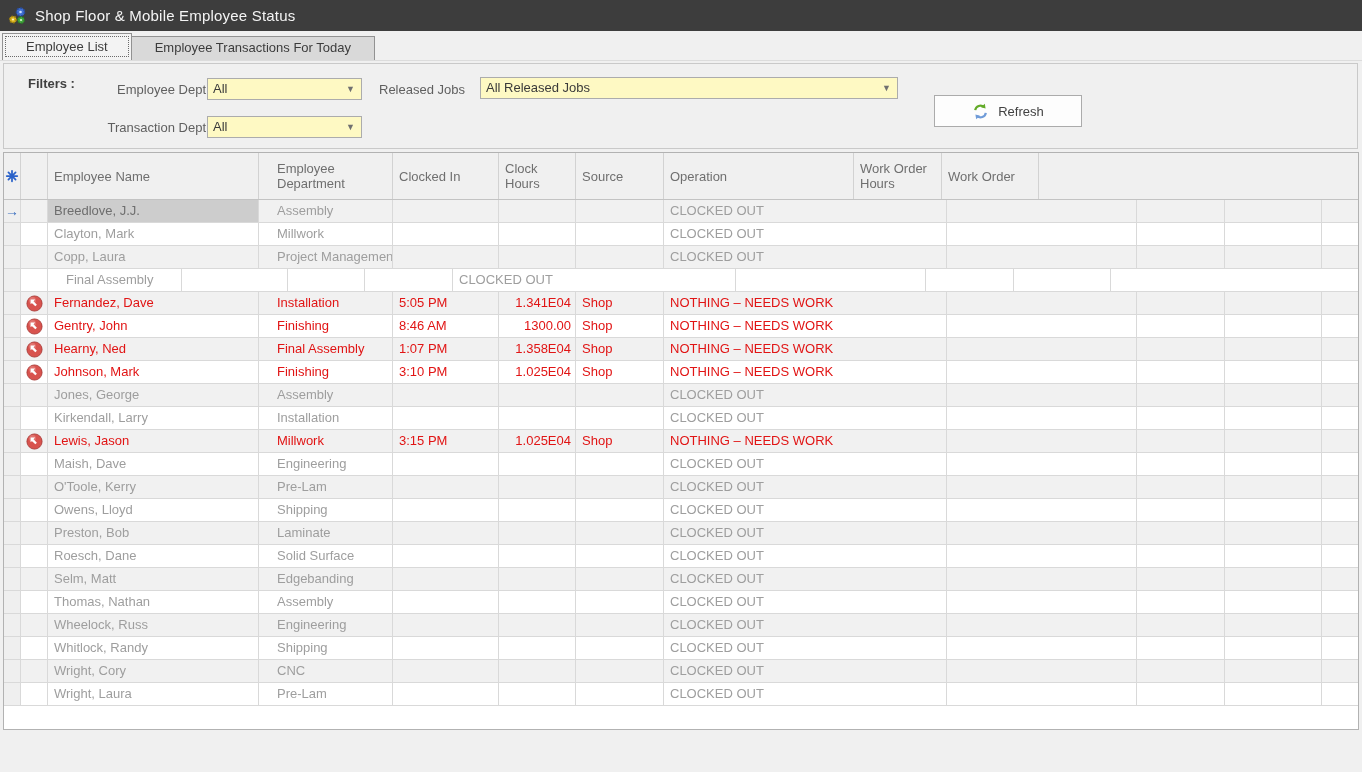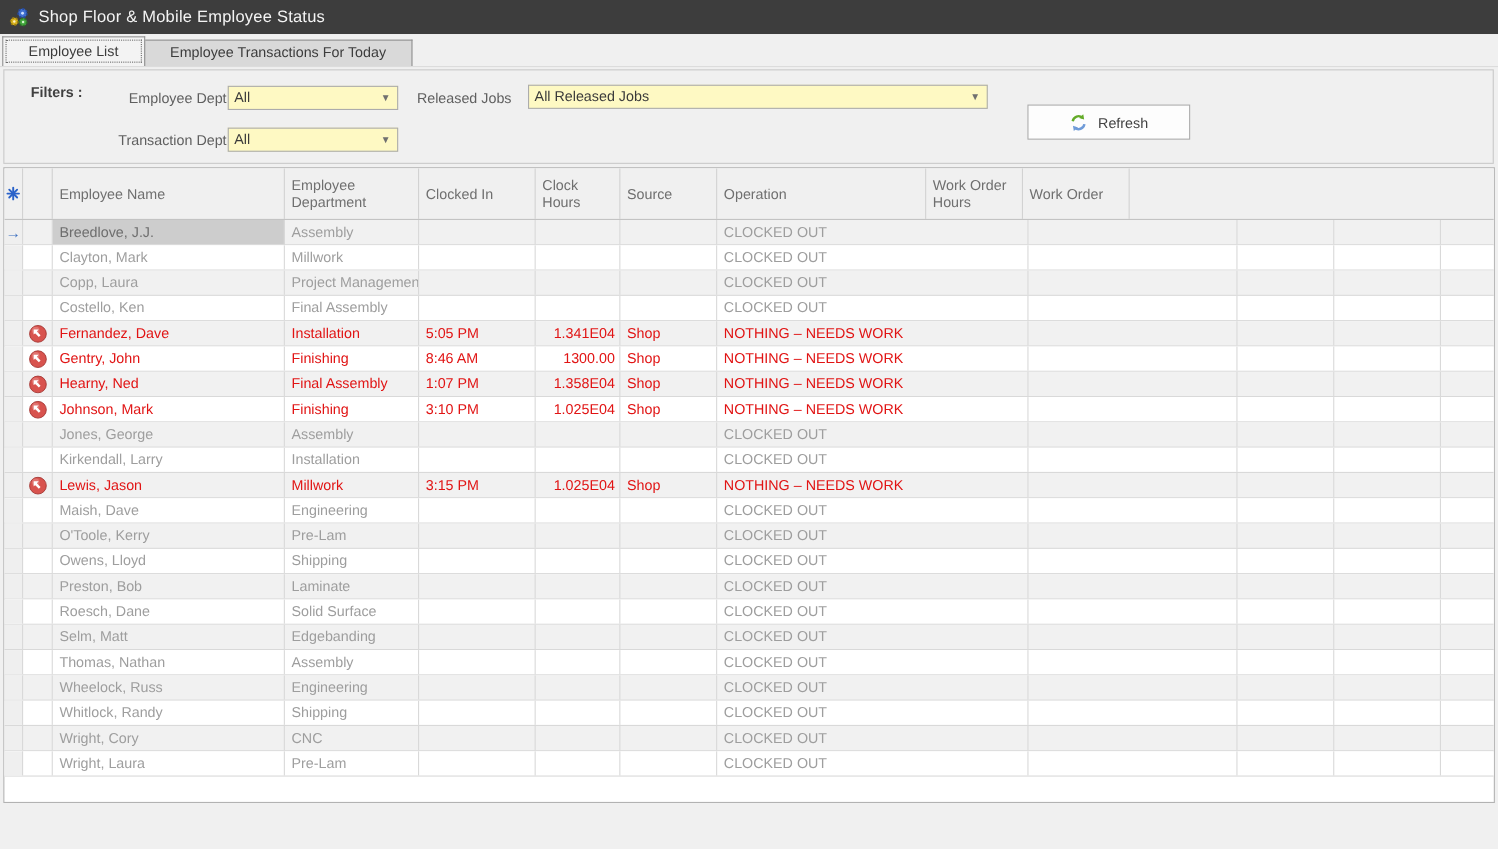"Employee Department" .col-dept { margin-left: none -> 12px }
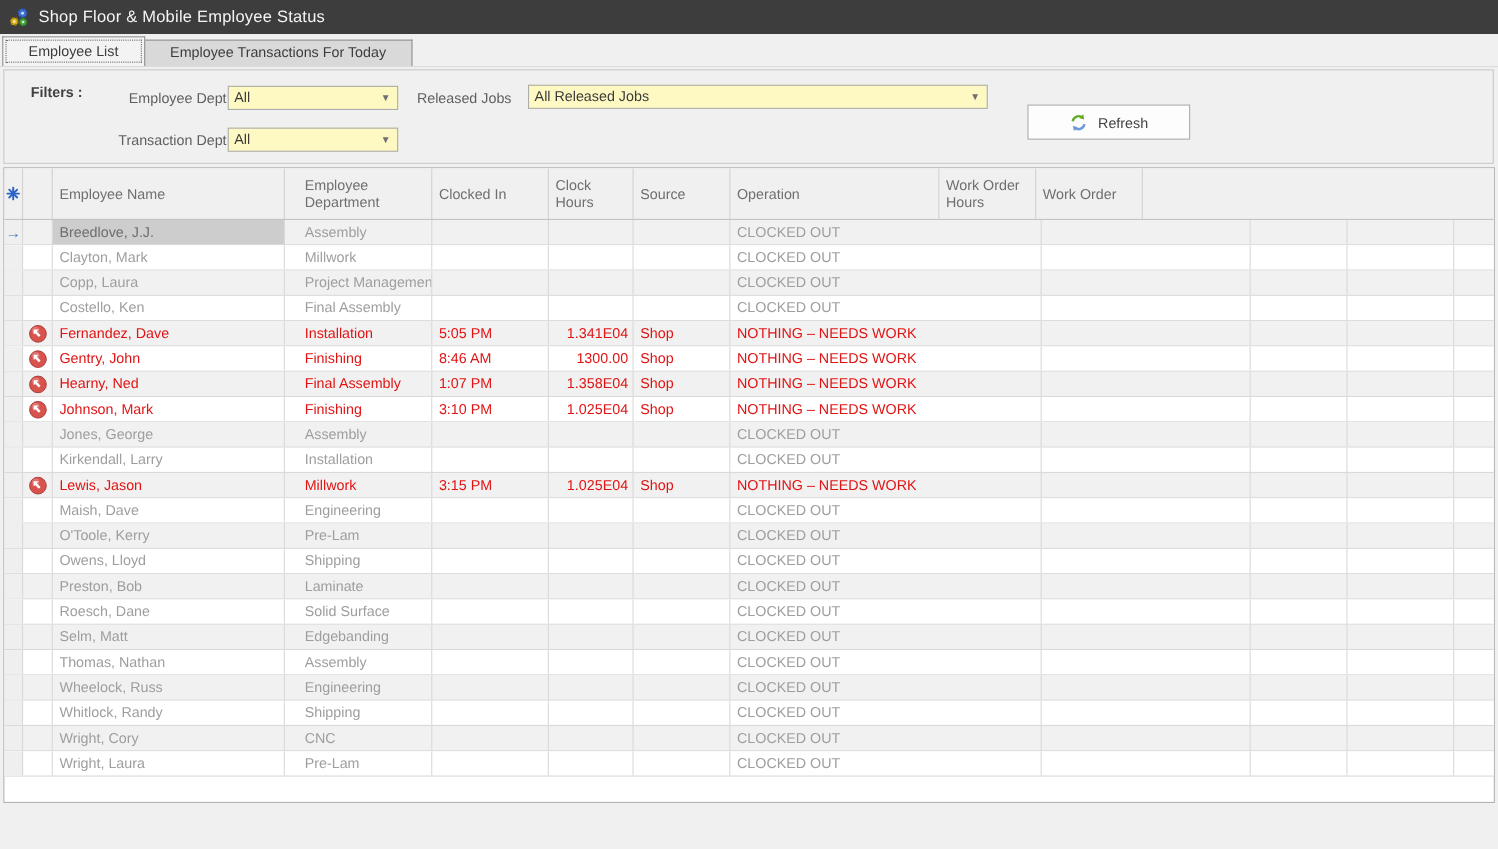"Costello, Ken" div.cell { html: <div>Costello, Ken</div> -> none }
